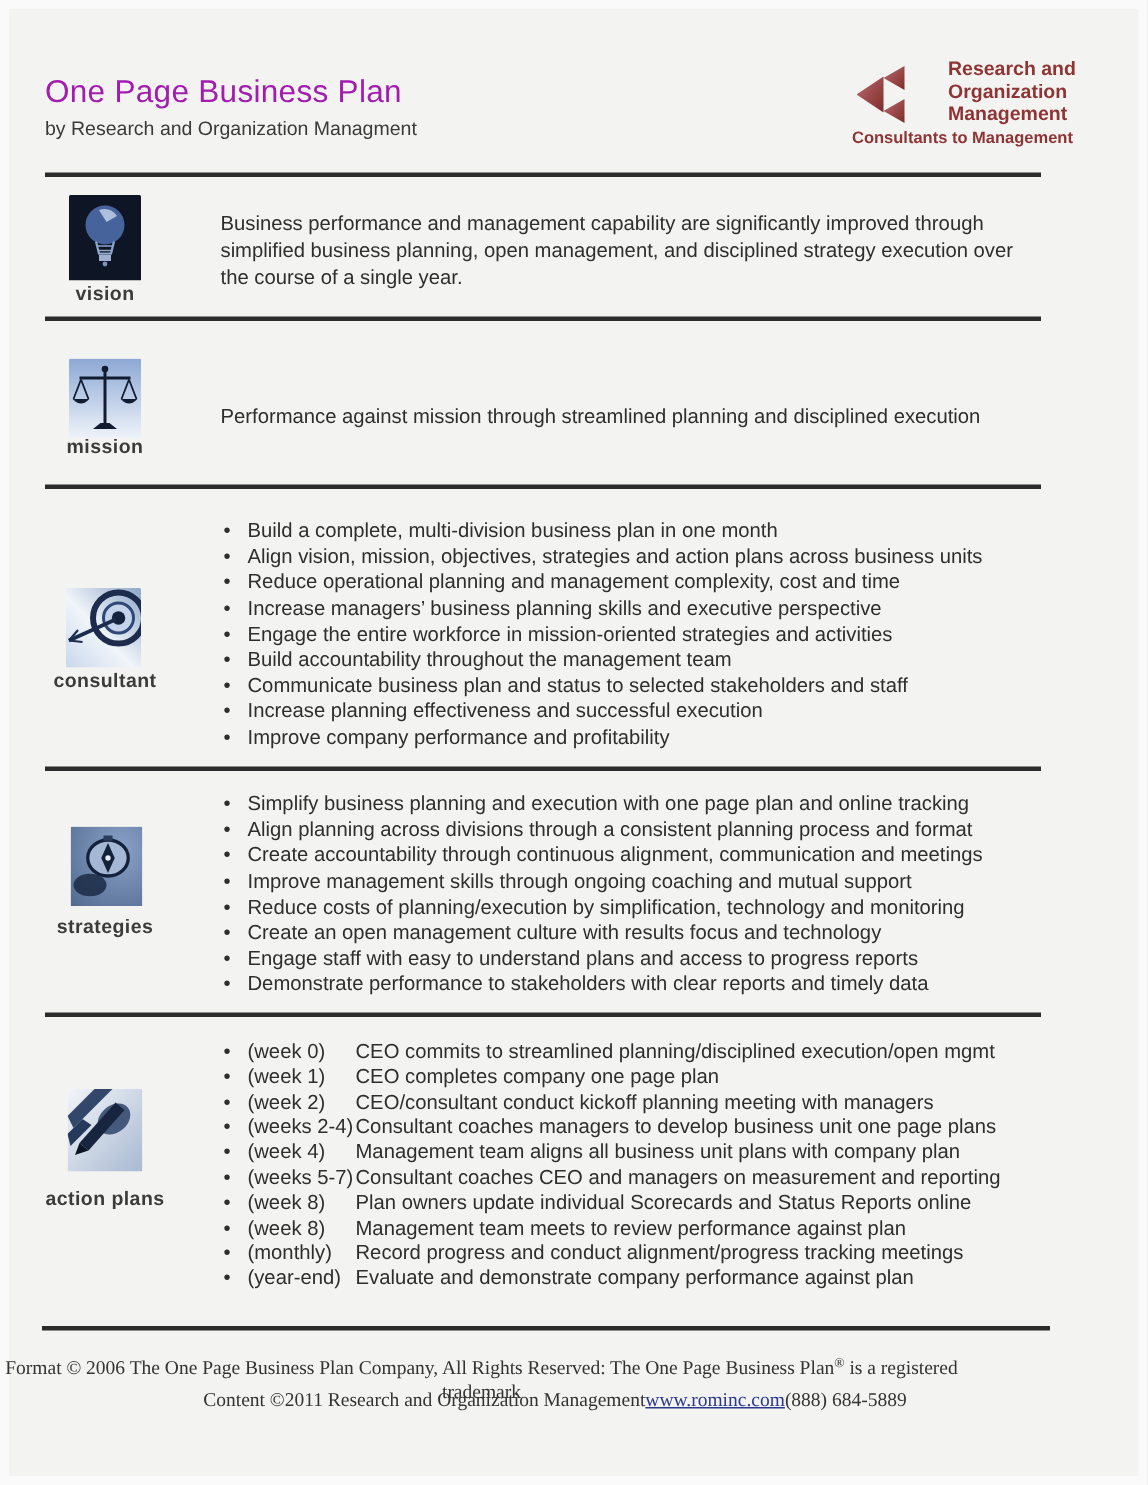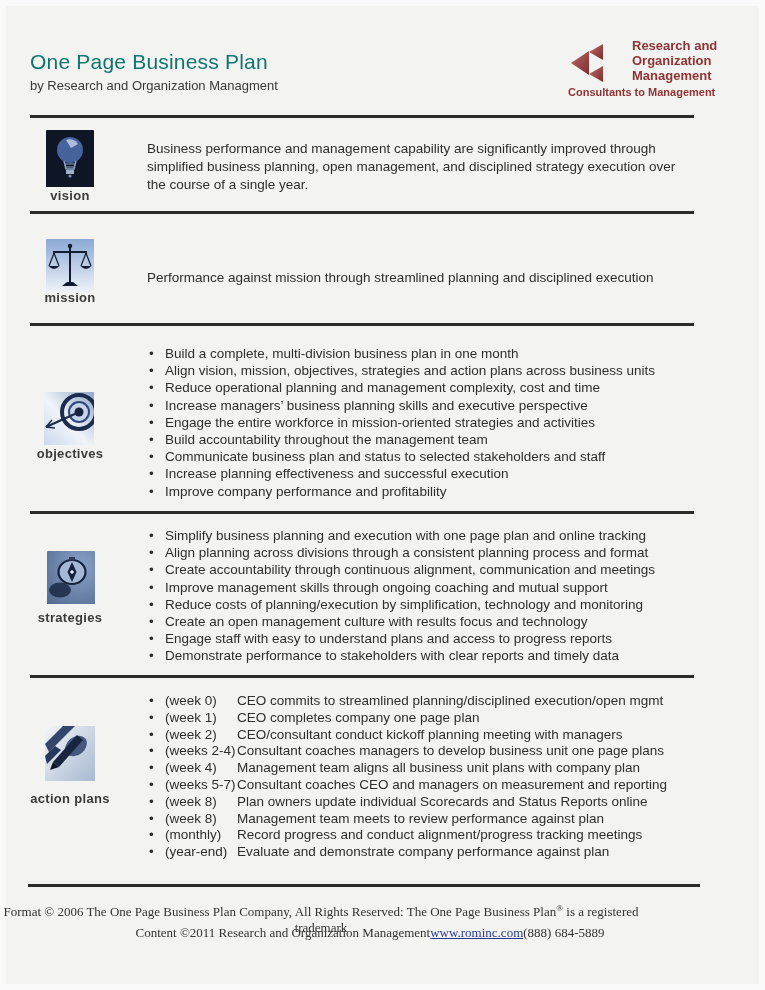"One Page Business Plan" .title { color: #0f766e -> #a21caf }
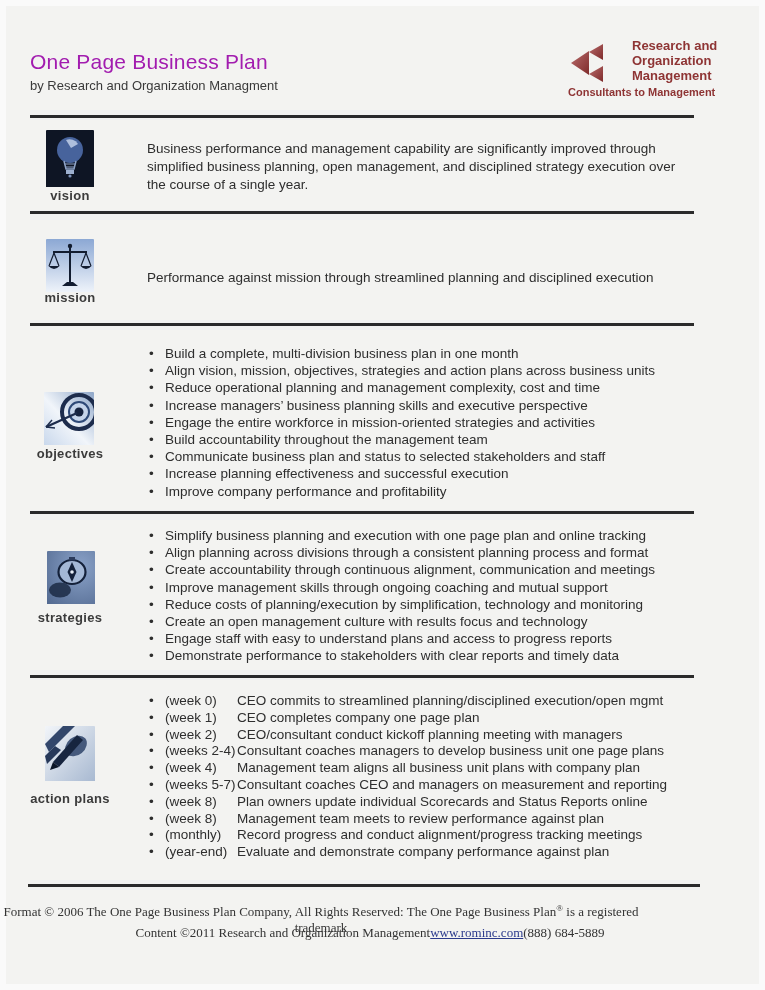"objectives" div.abs { text: objectives -> consultant }
